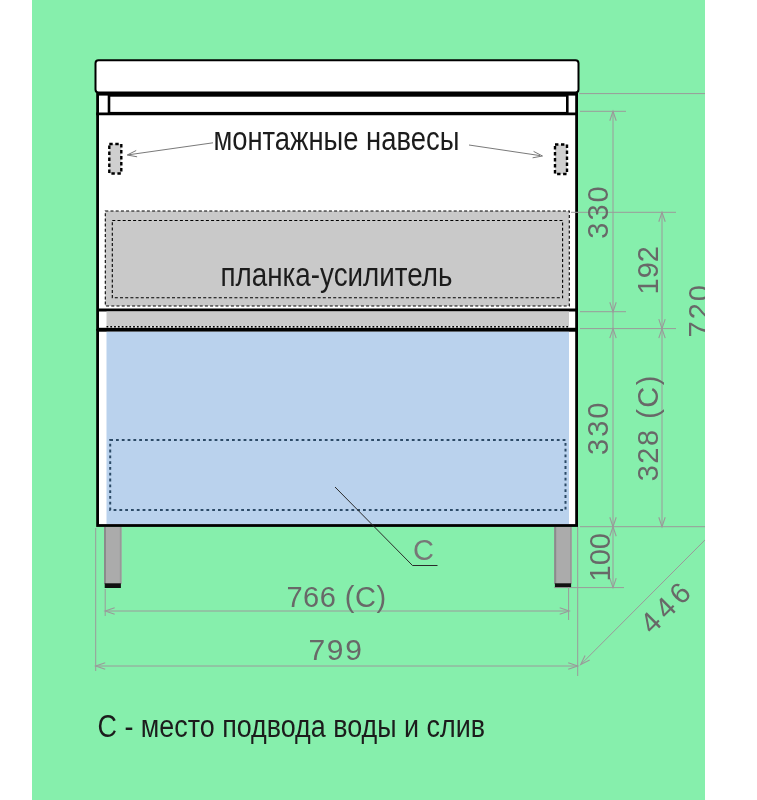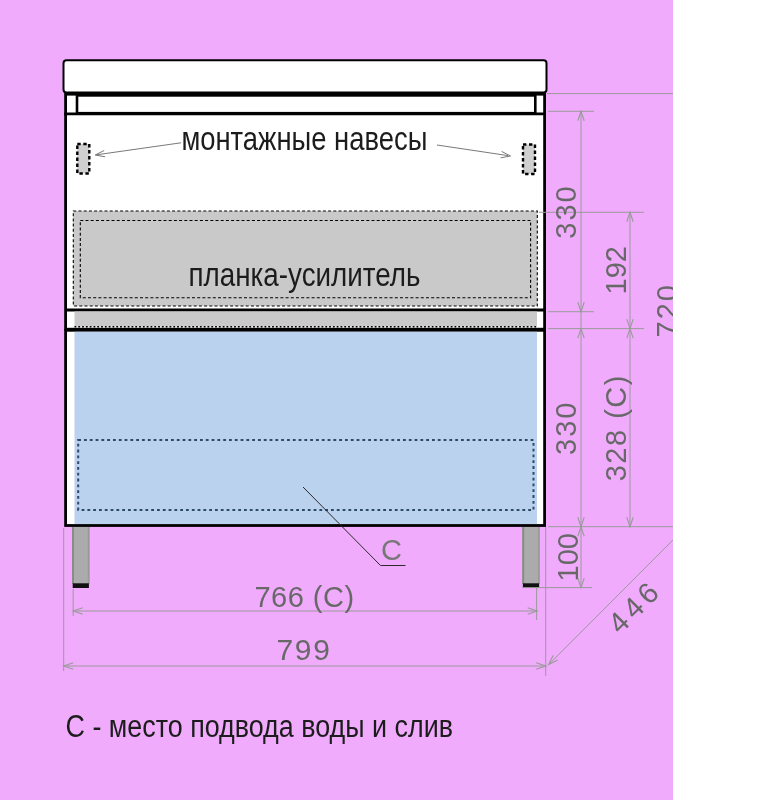"монтажные навесы" .wrap { background: #f0abfc -> #86efac; margin-left: none -> 32px }
